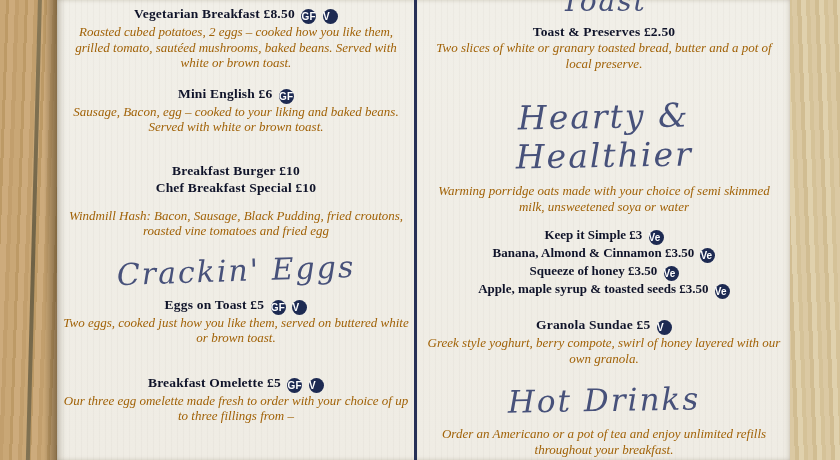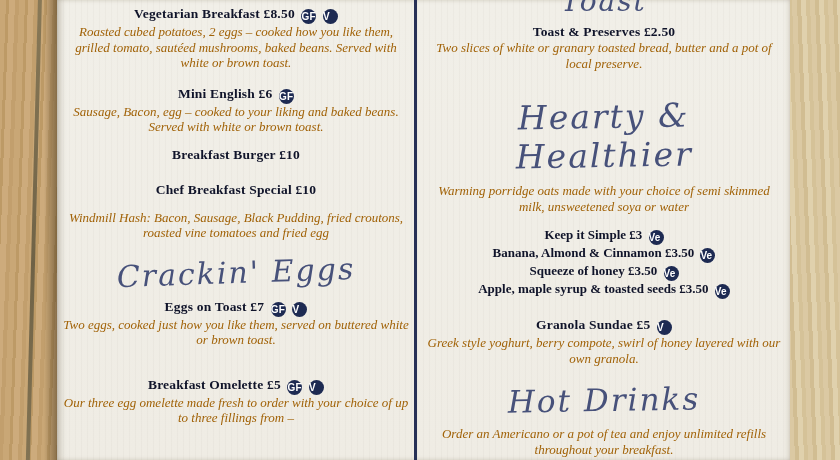"Breakfast Burger £10" .gap-b { margin-top: 11px -> 27px }
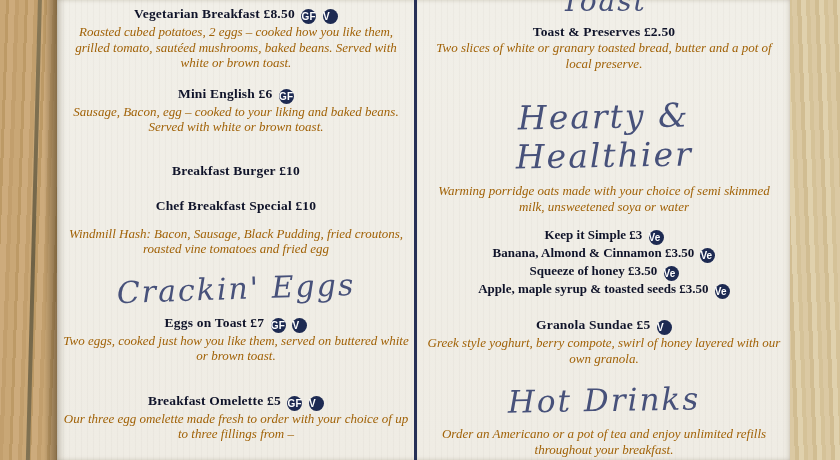"Chef Breakfast Special £10" .gap-c { margin-top: 18px -> none }
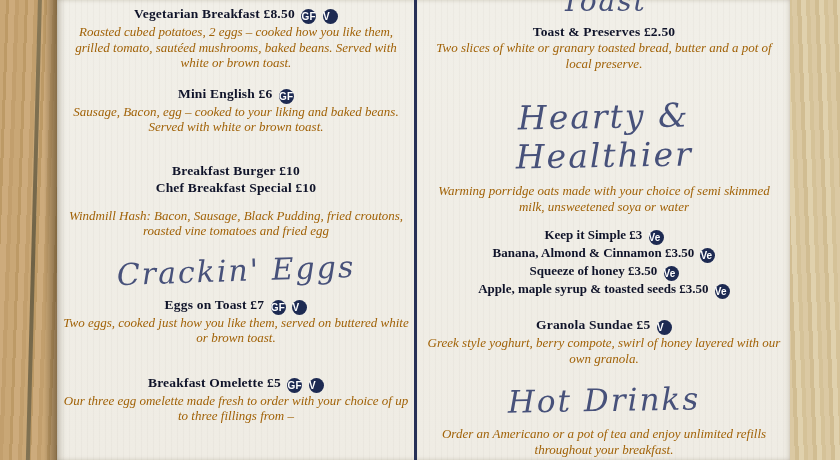"Eggs on Toast £7" span { text: £7 -> £5 }
